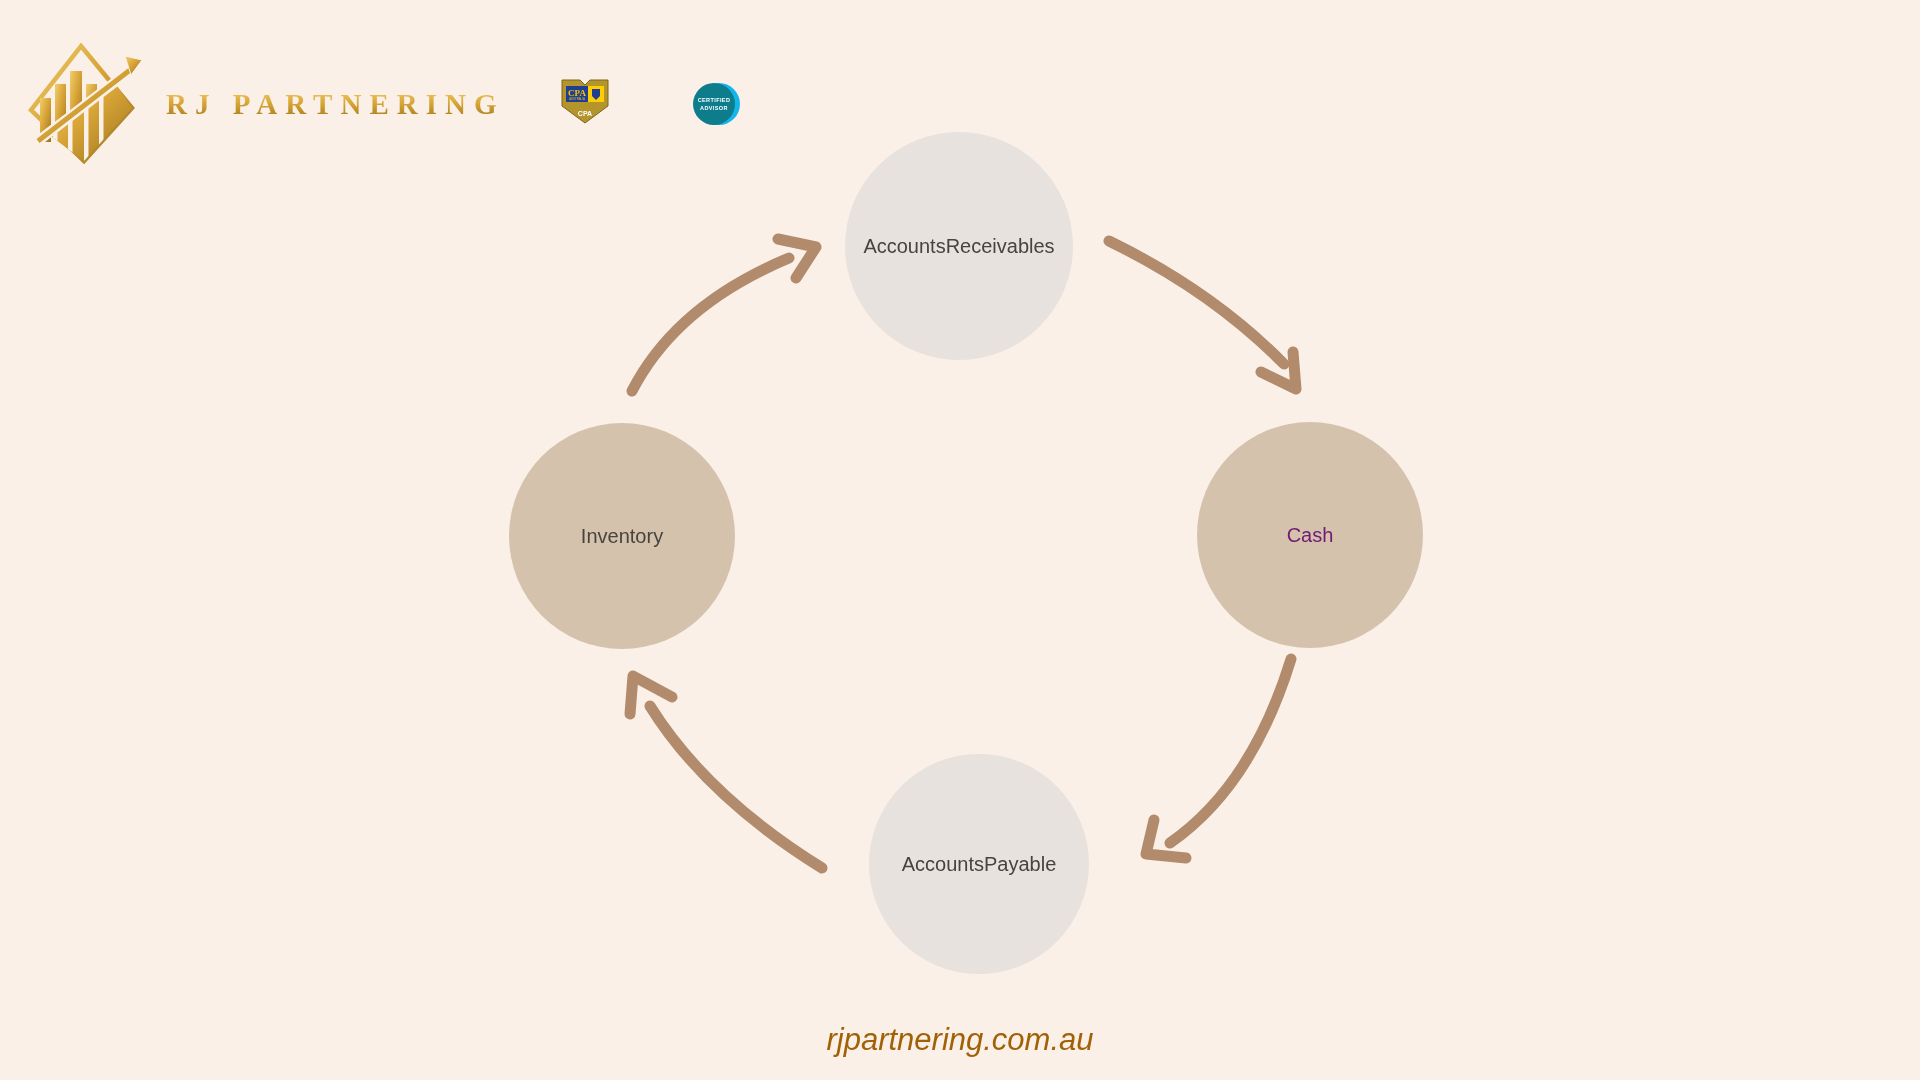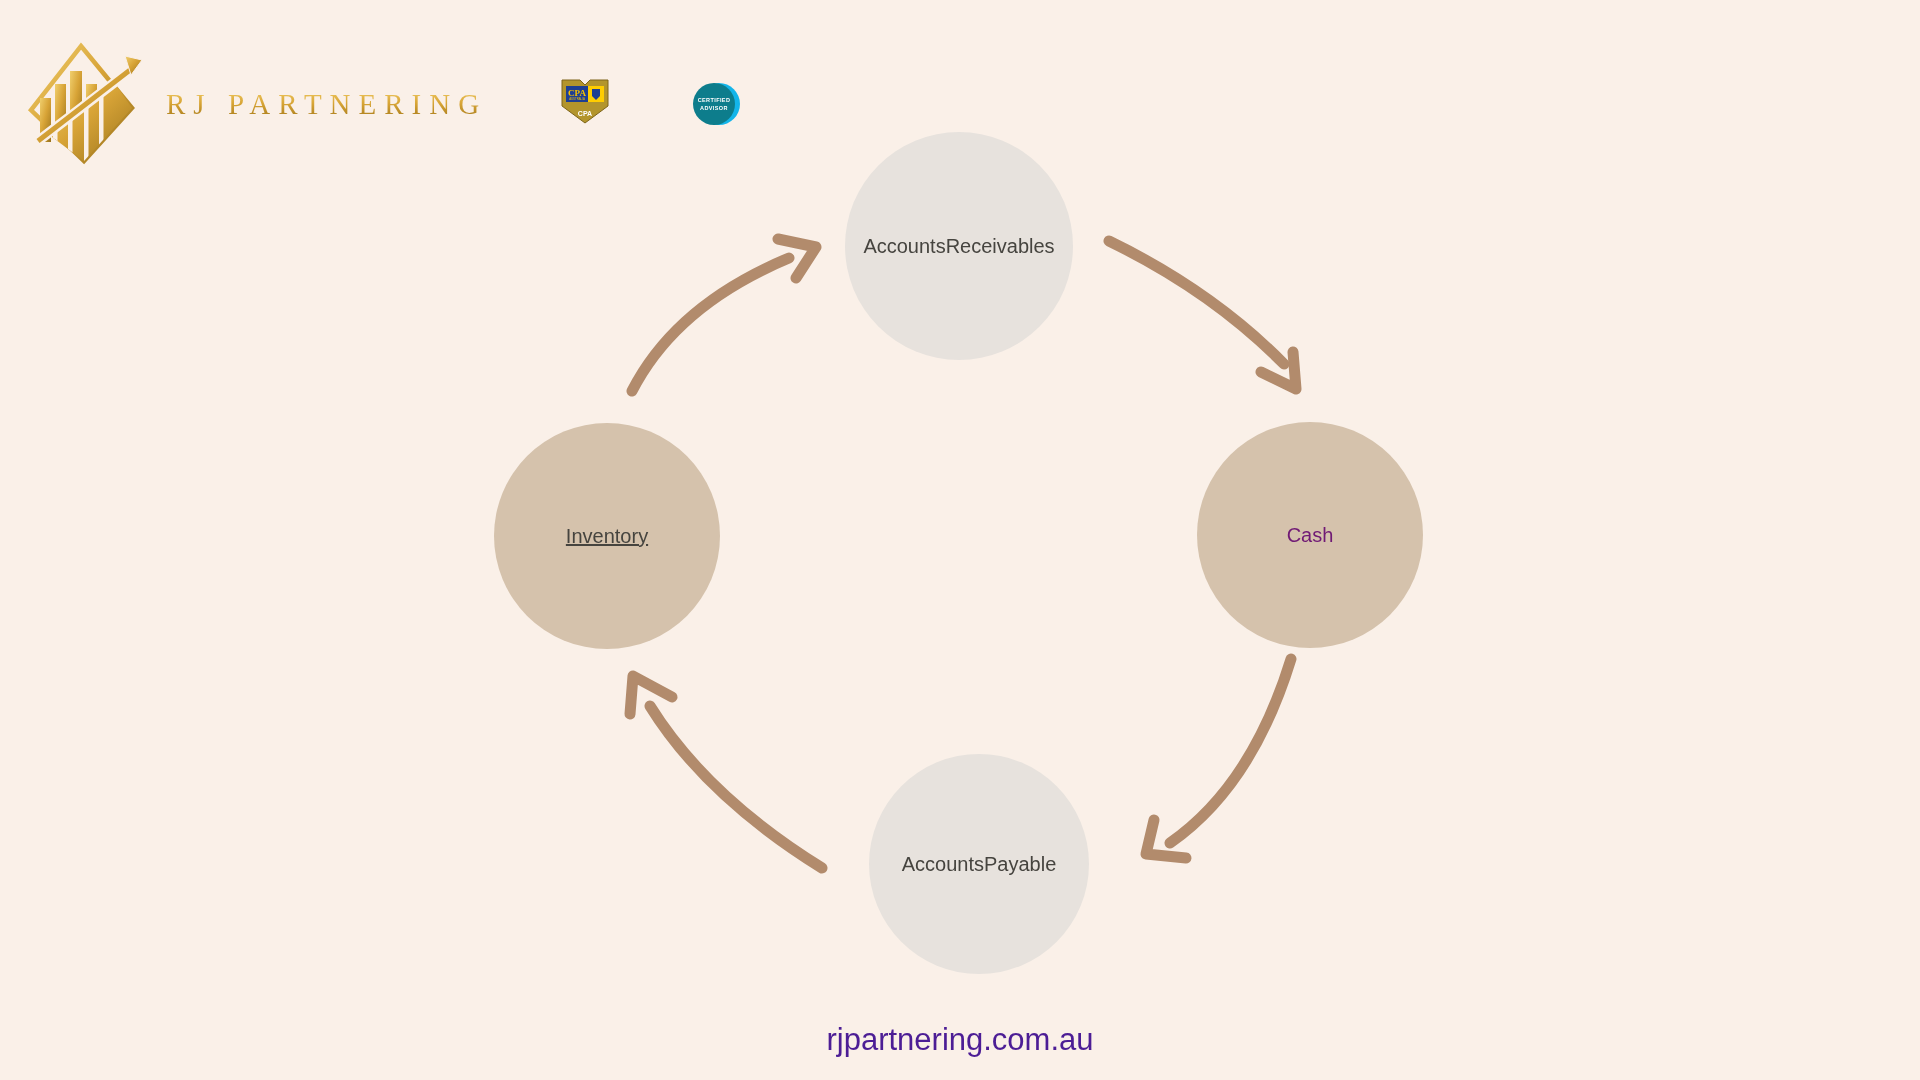"RJ PARTNERING" .brand-name { font-weight: normal -> bold }
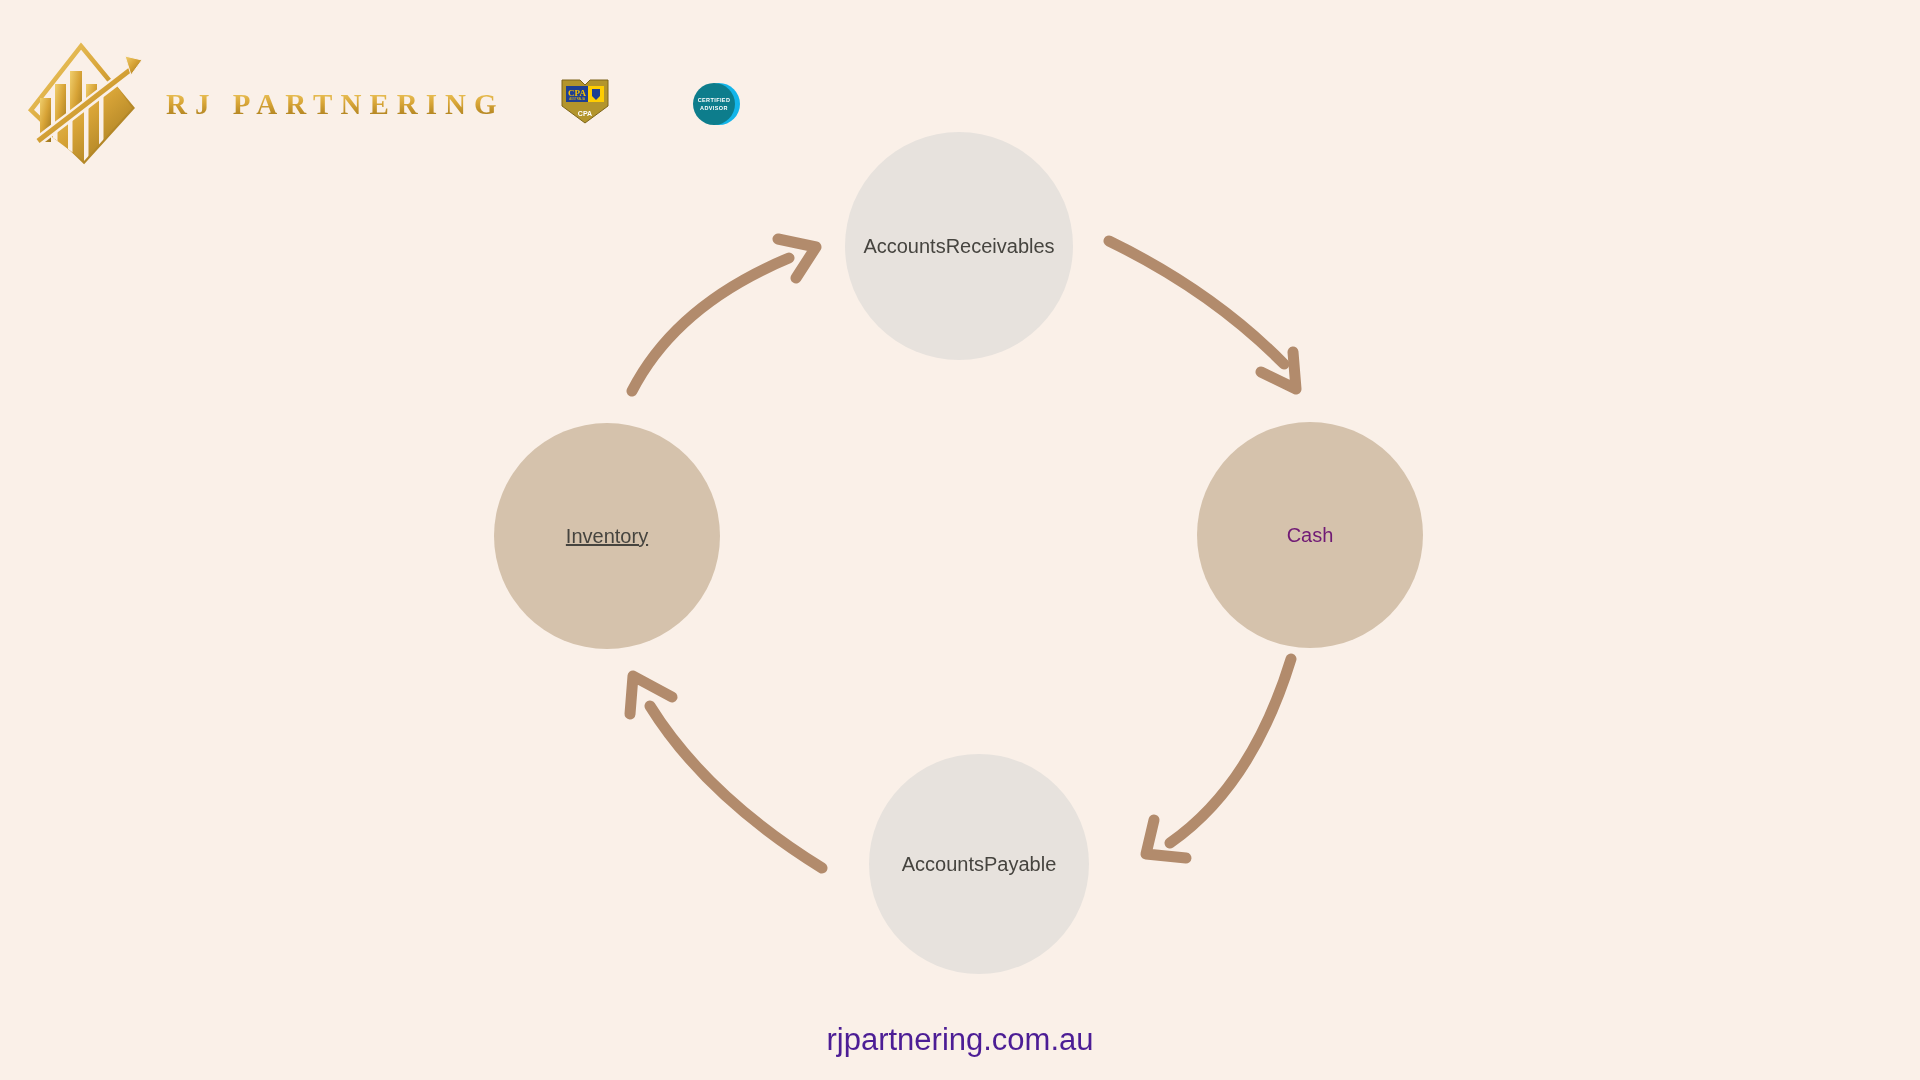"Inventory" .node-inventory { left: 494px -> 509px; text-decoration: underline -> none }
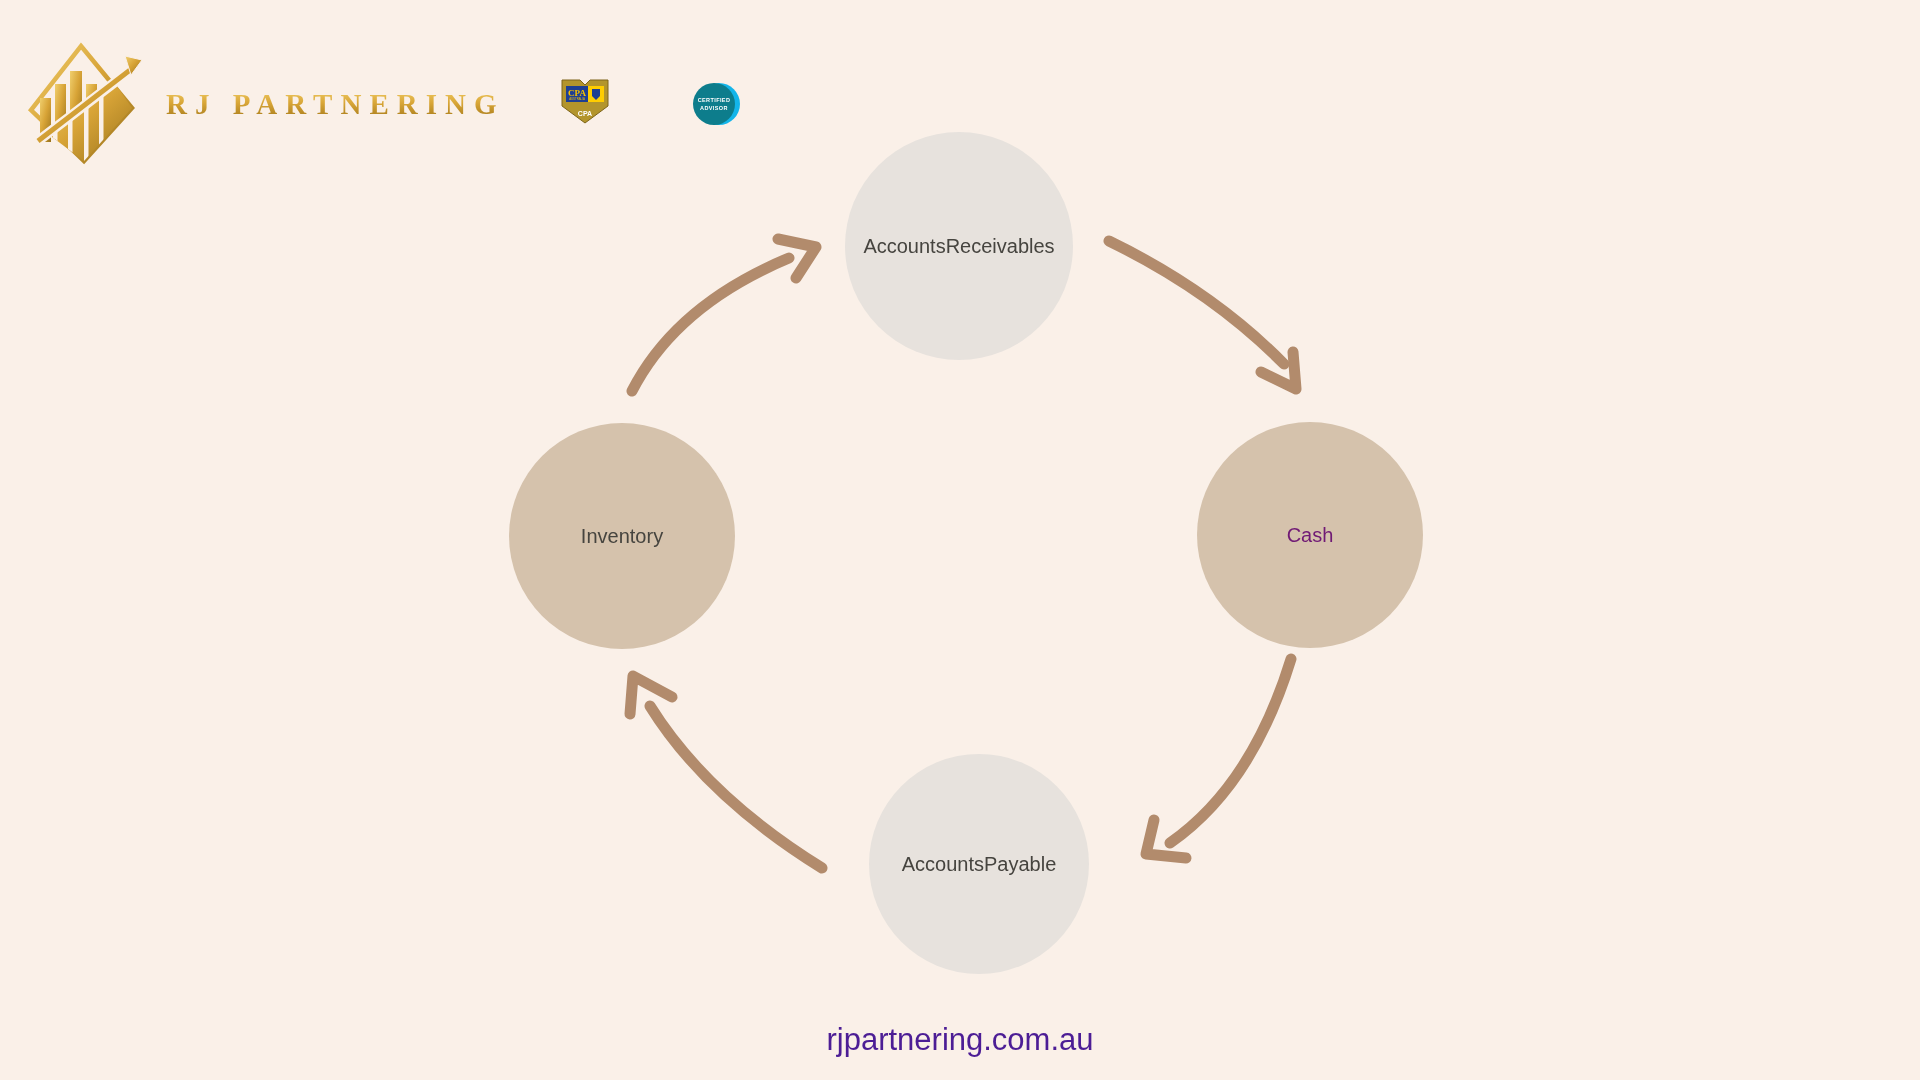"rjpartnering.com.au" .footer-website { color: #4c1d95 -> #a16207; font-style: none -> italic }
